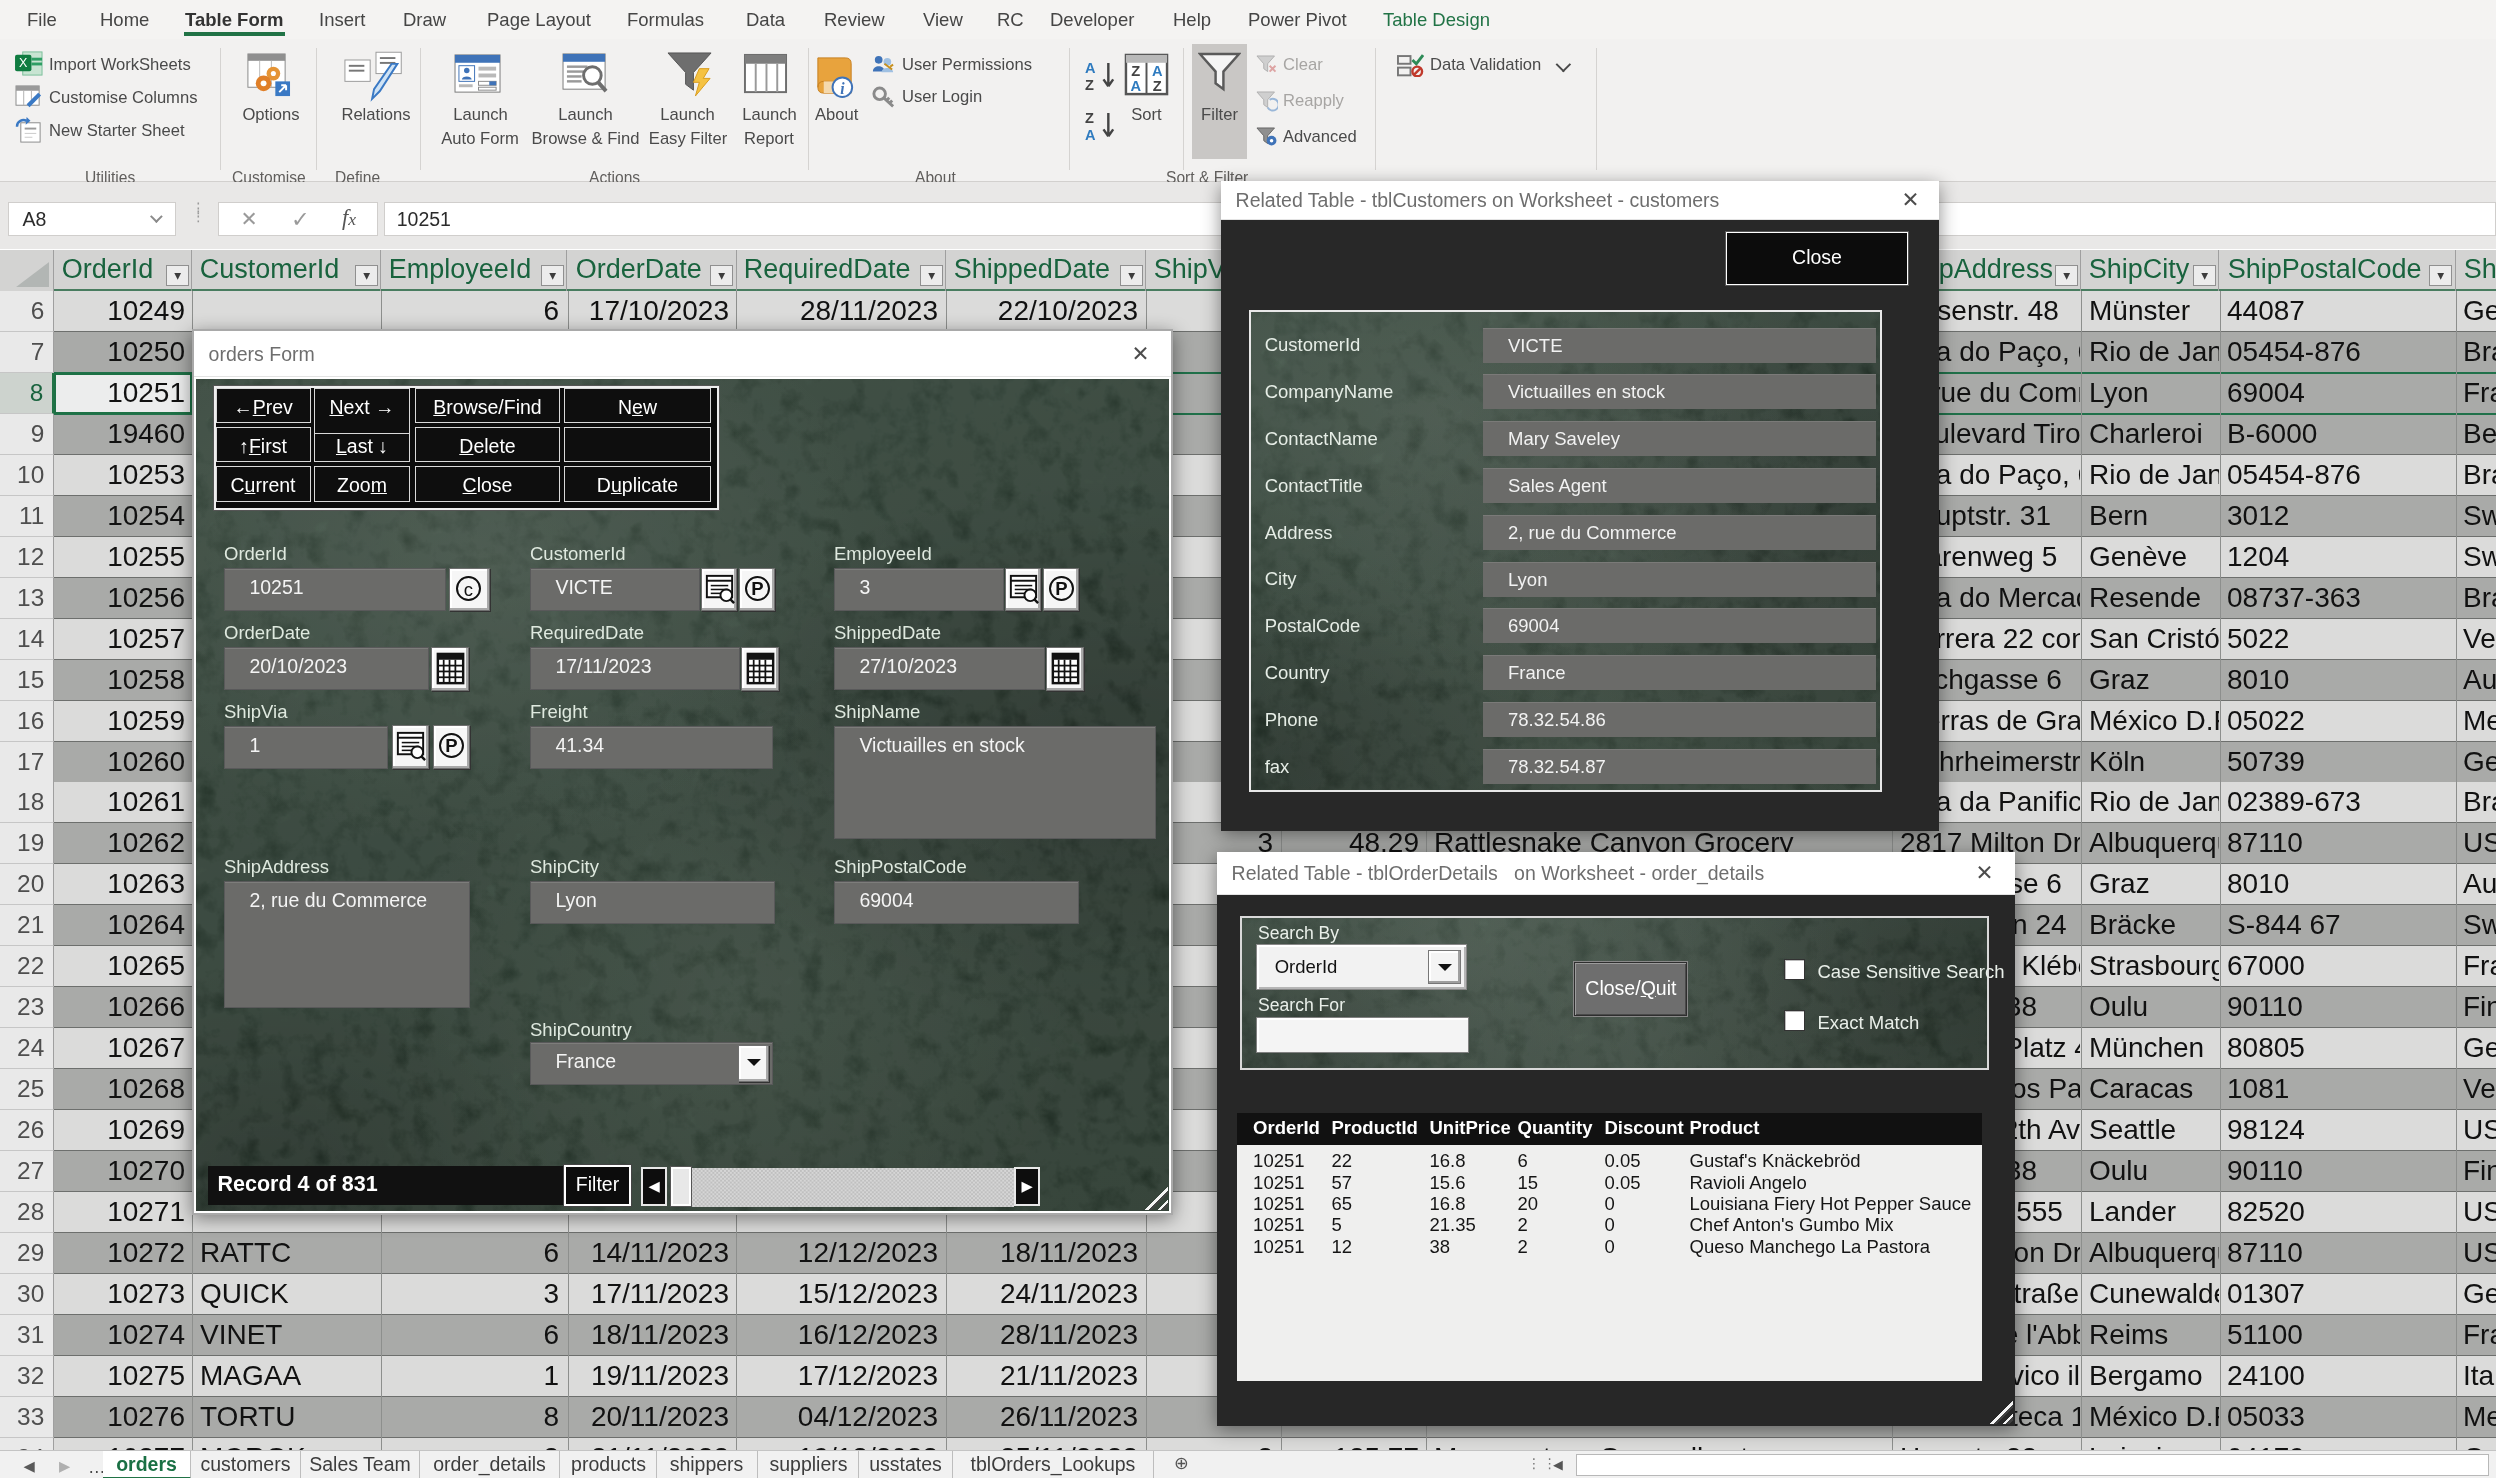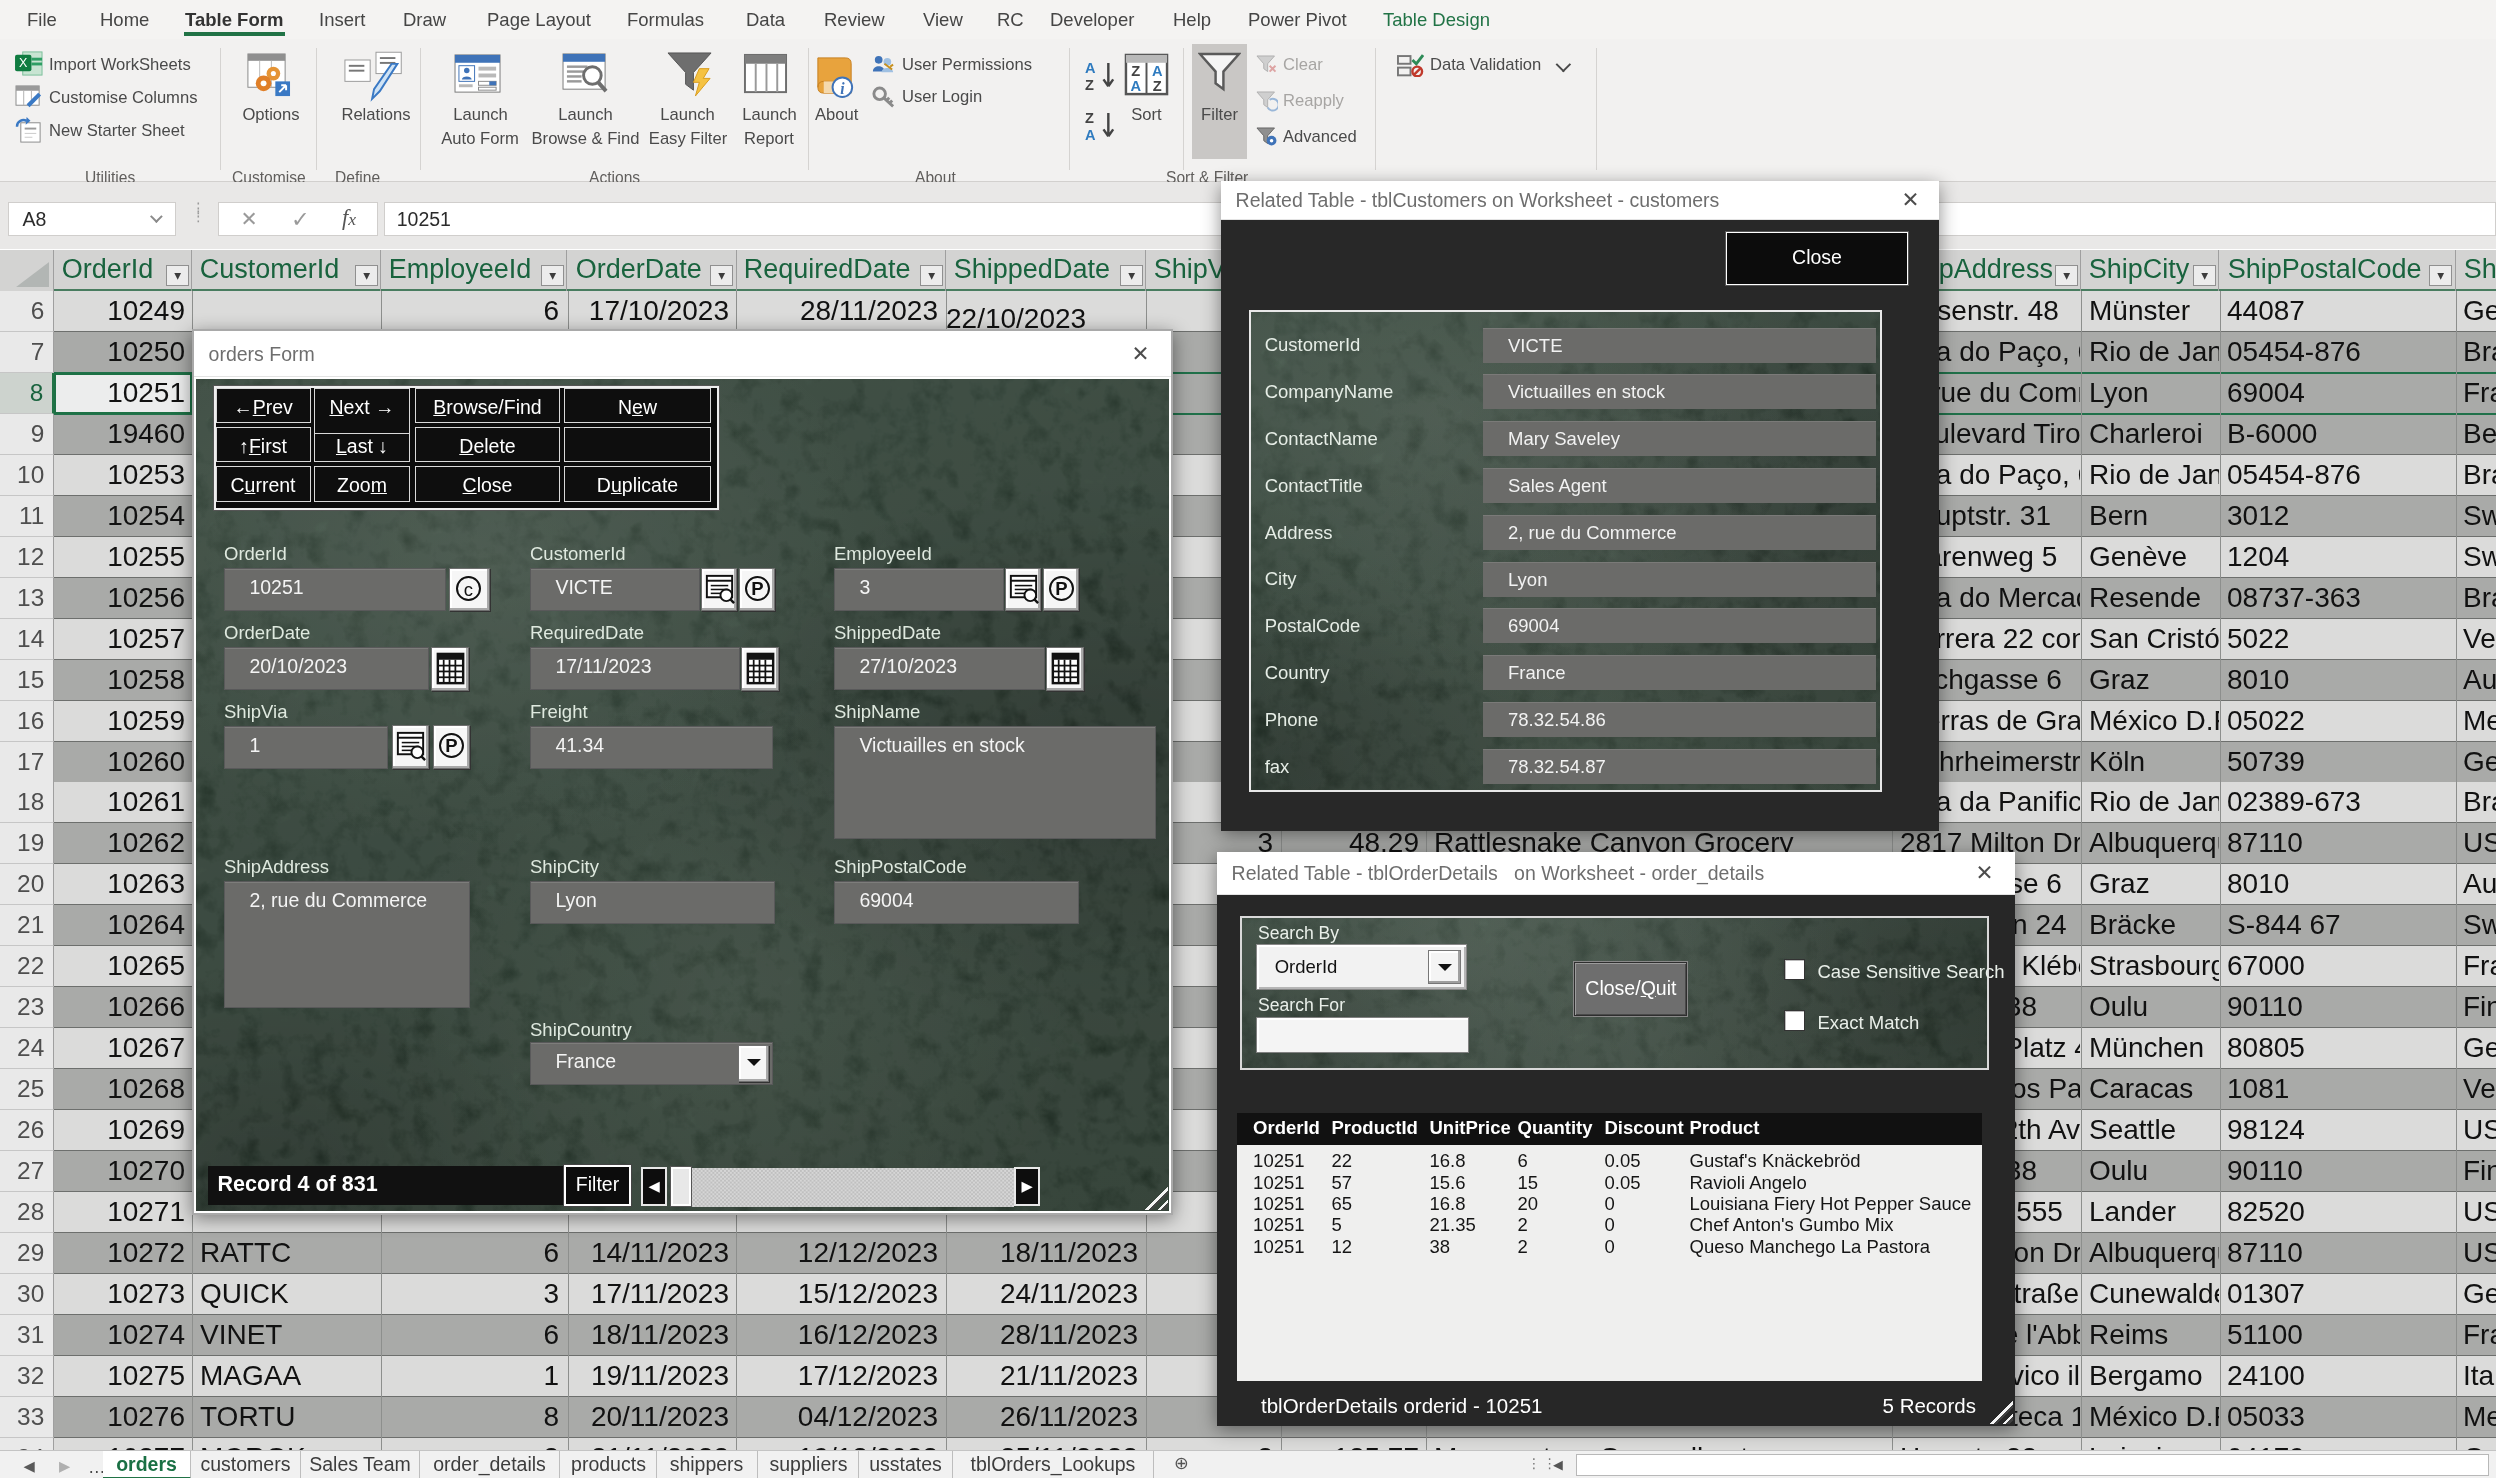"22/10/2023" div.c { text-align: left -> right; top: 49px -> 41px }
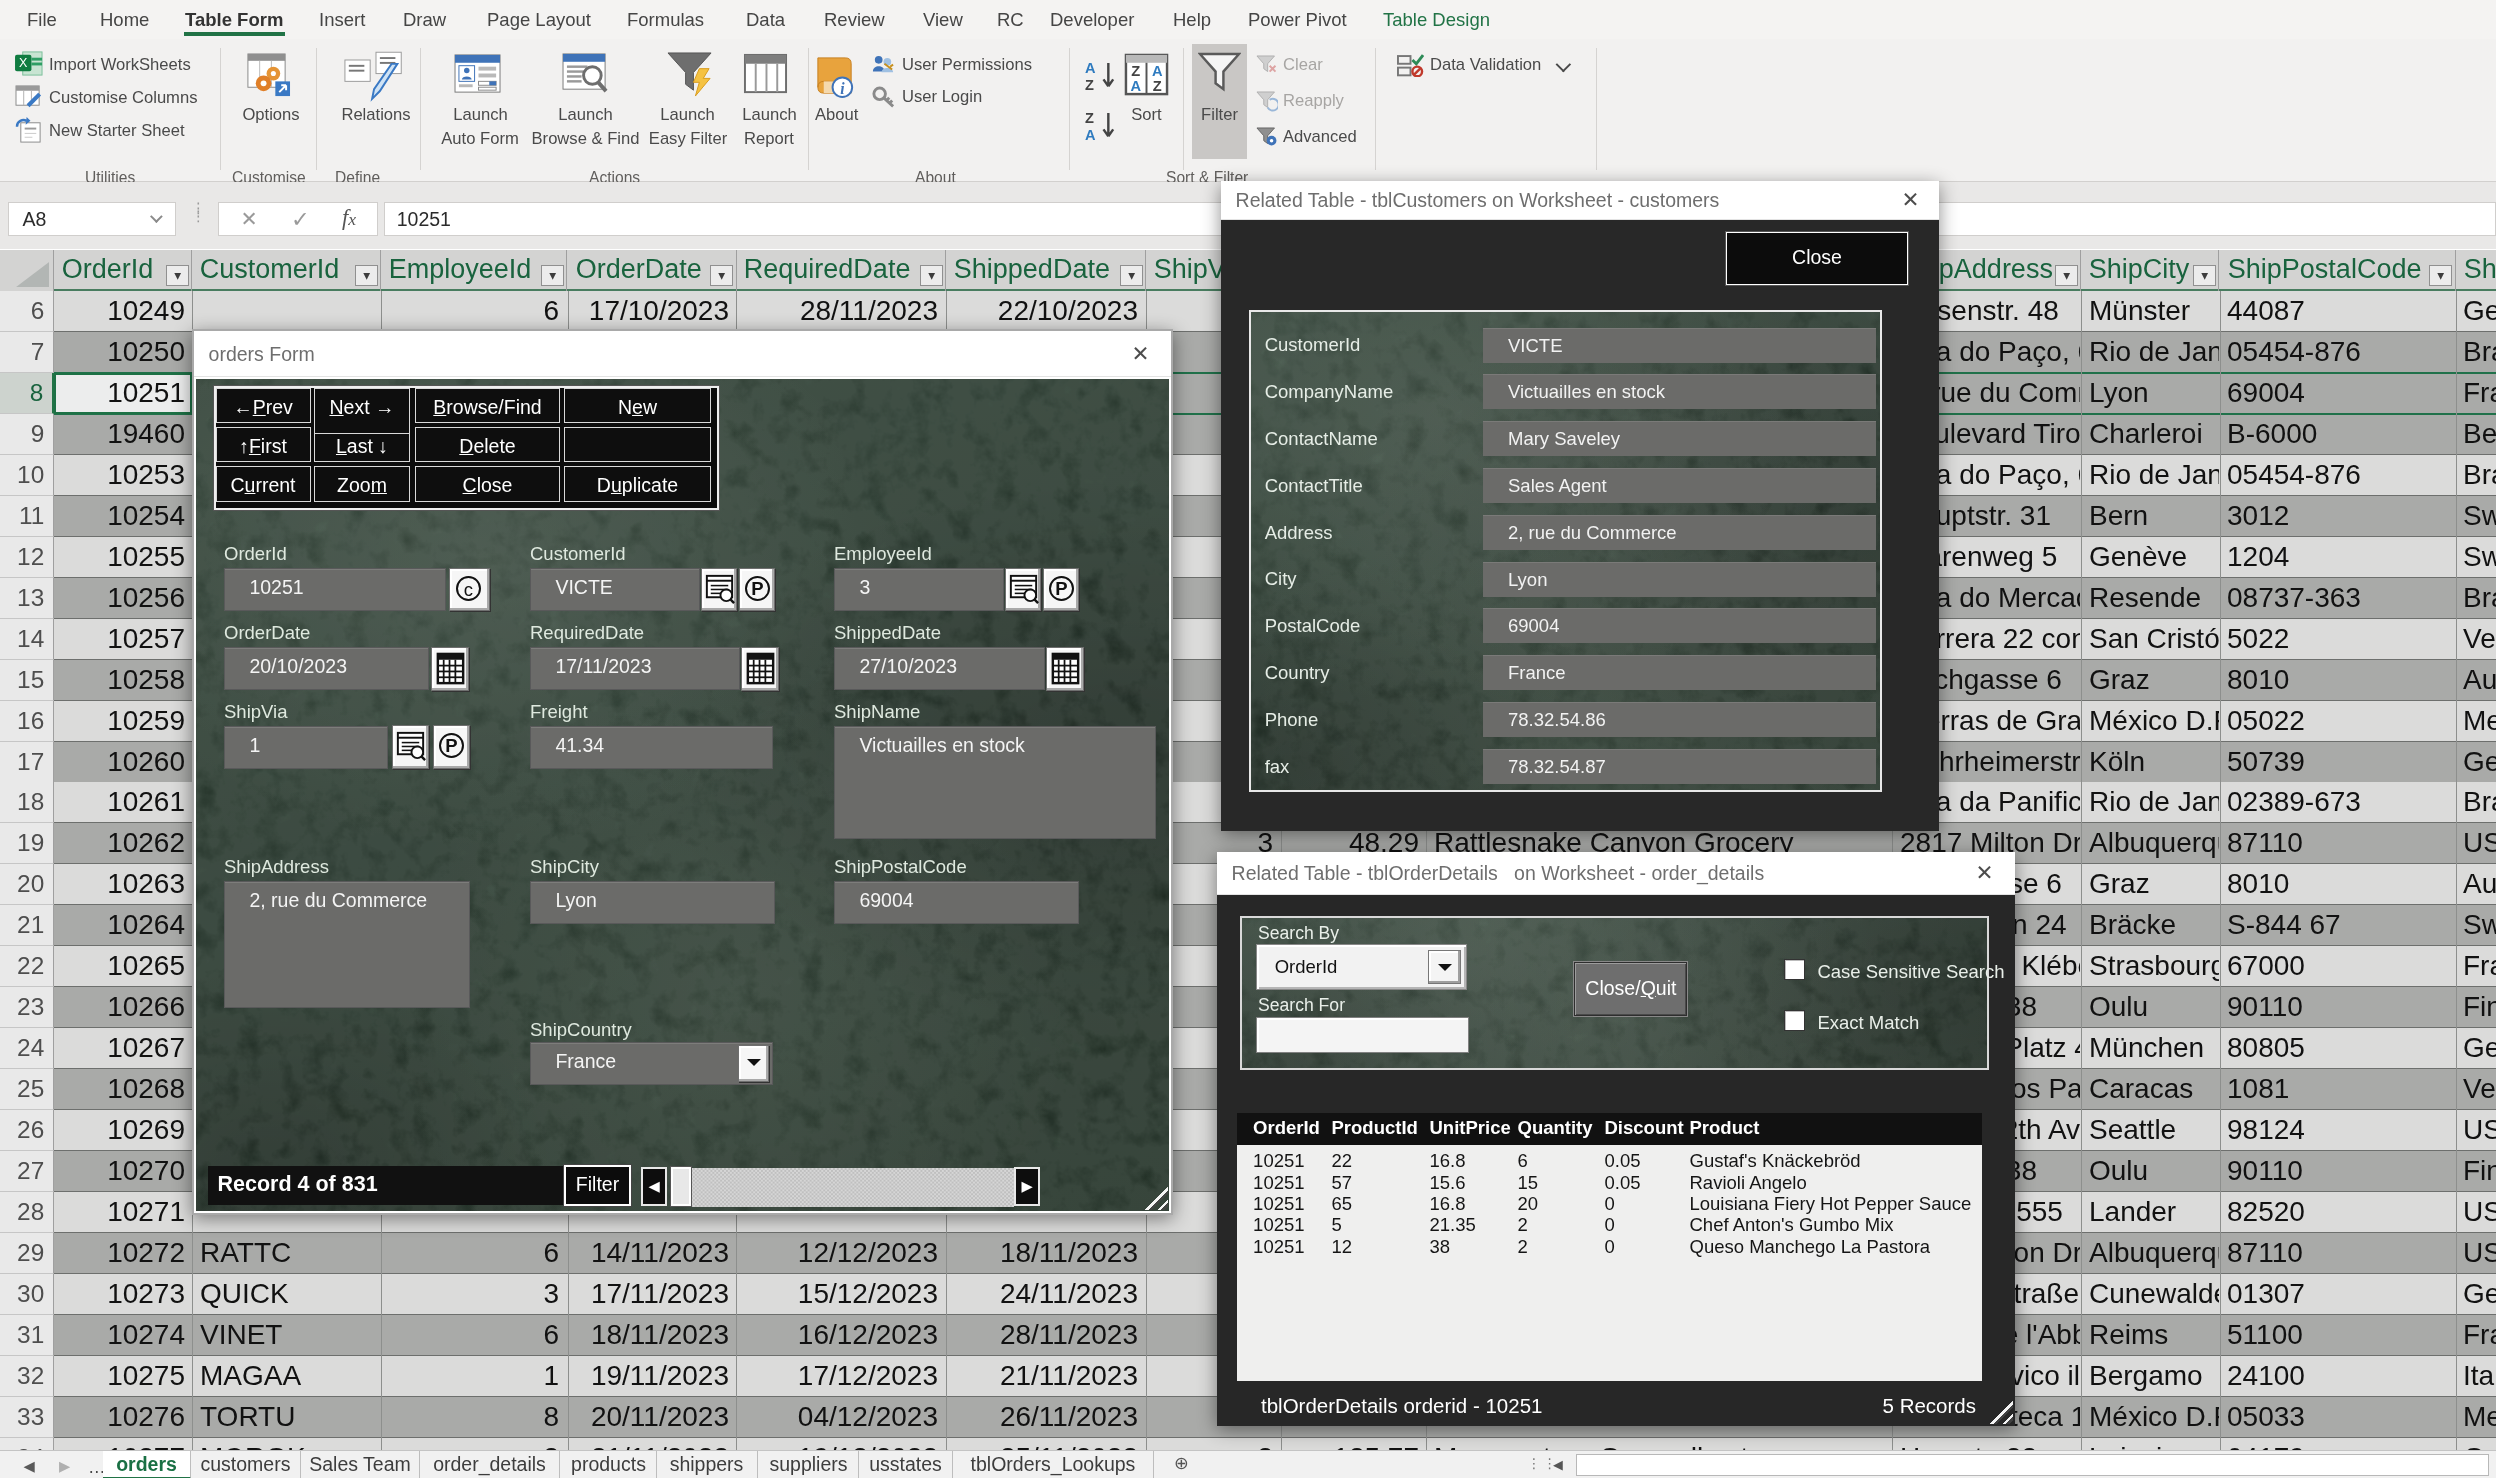"tblOrderDetails orderid - 10251" div { html: <div> <span>tblOrderDetails orderid - 10251</span> <span>5 Records</span> </div> -> none }
